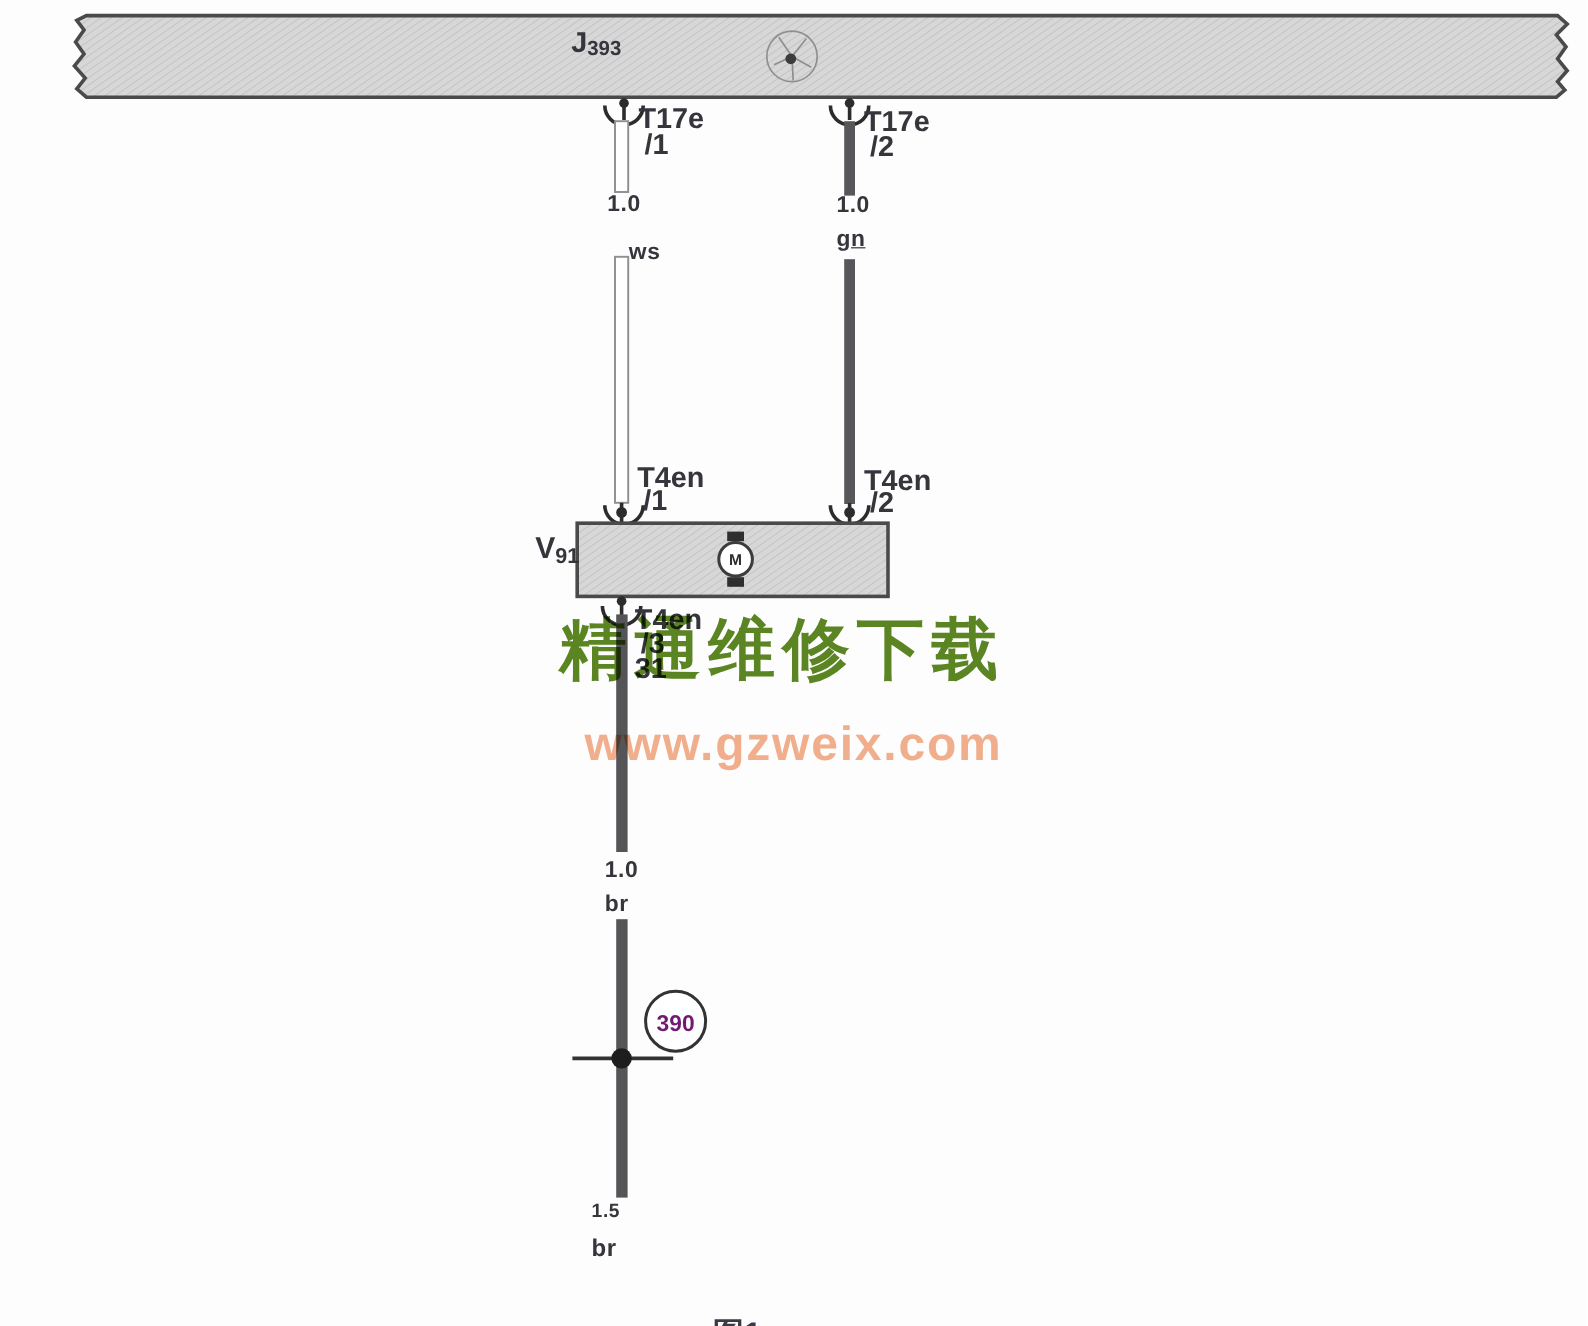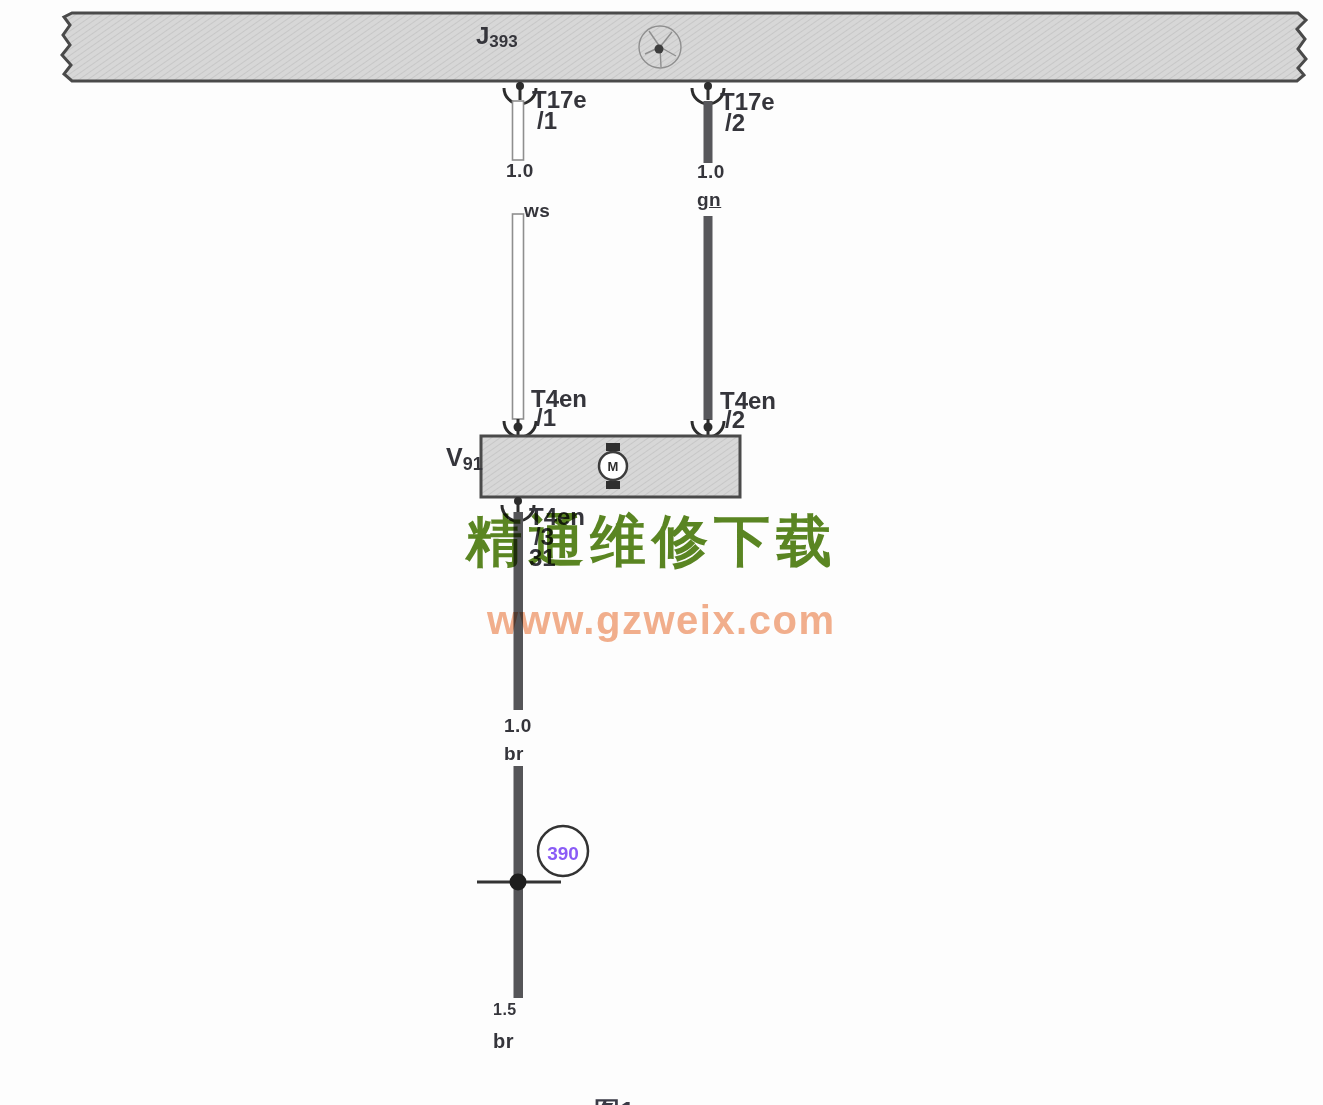"390" .ground-num { color: #8b5cf6 -> #701a75 }
